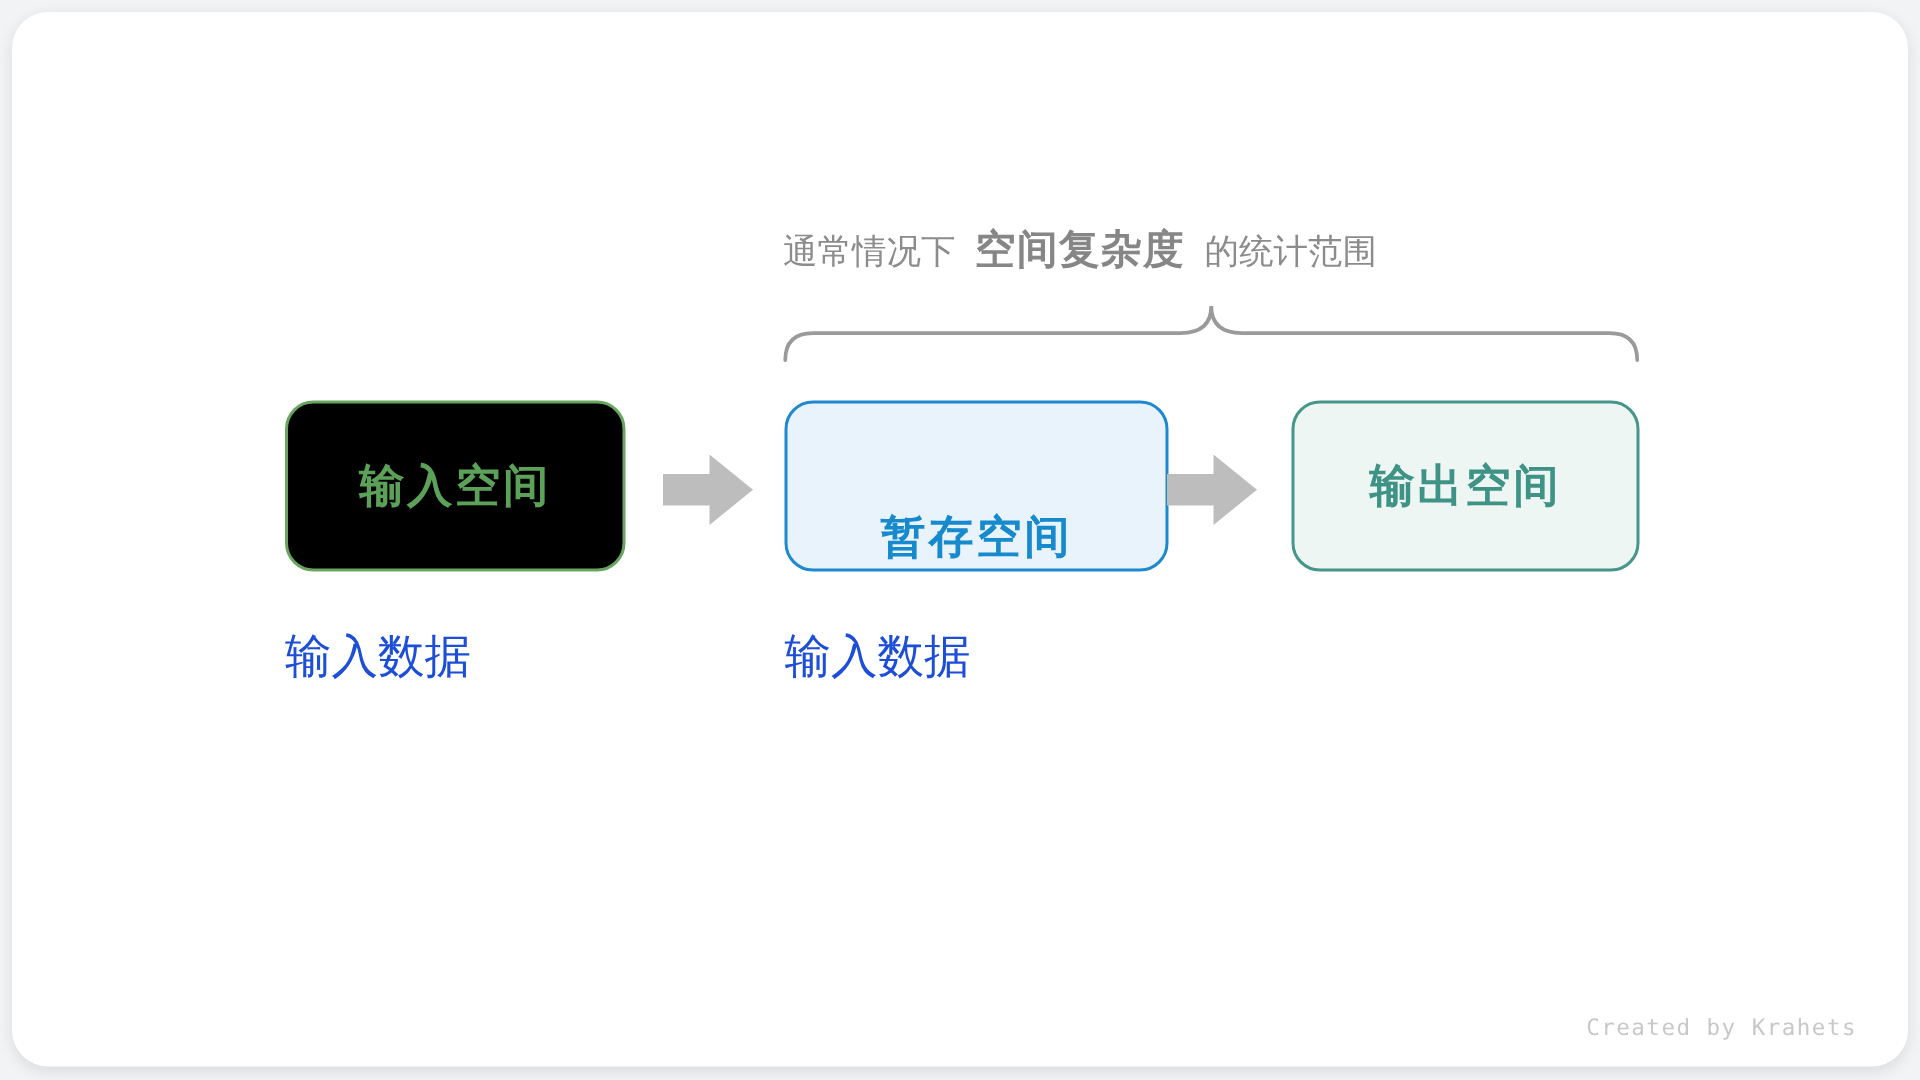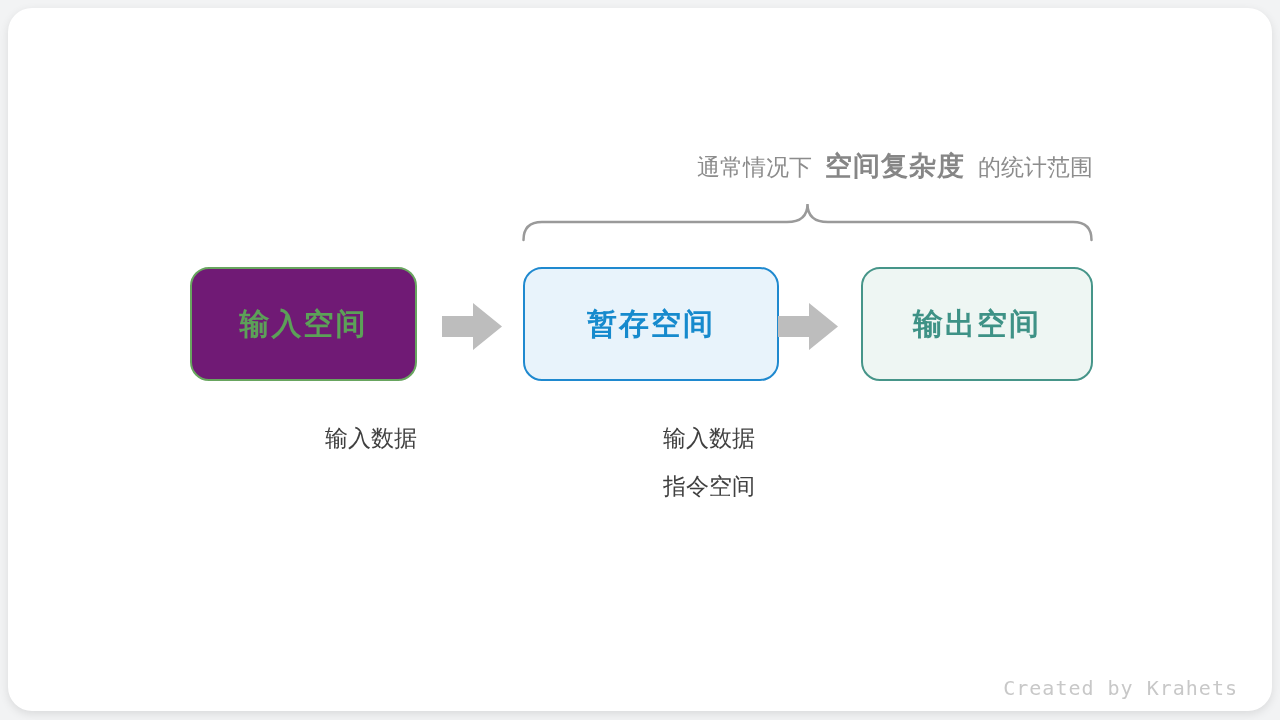"通常情况下 空间复杂度 的统计范围" .annotation { text-align: right -> left }
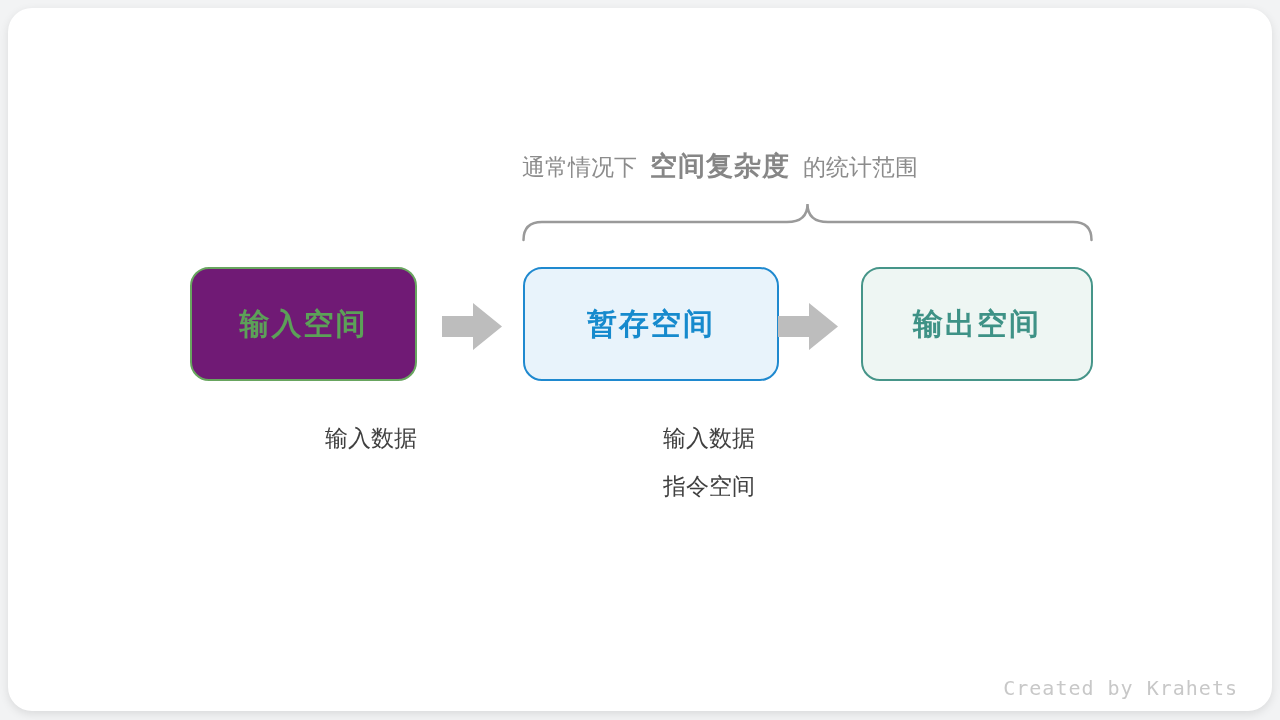"输入空间" .box-green { background: #701a75 -> #000000 }
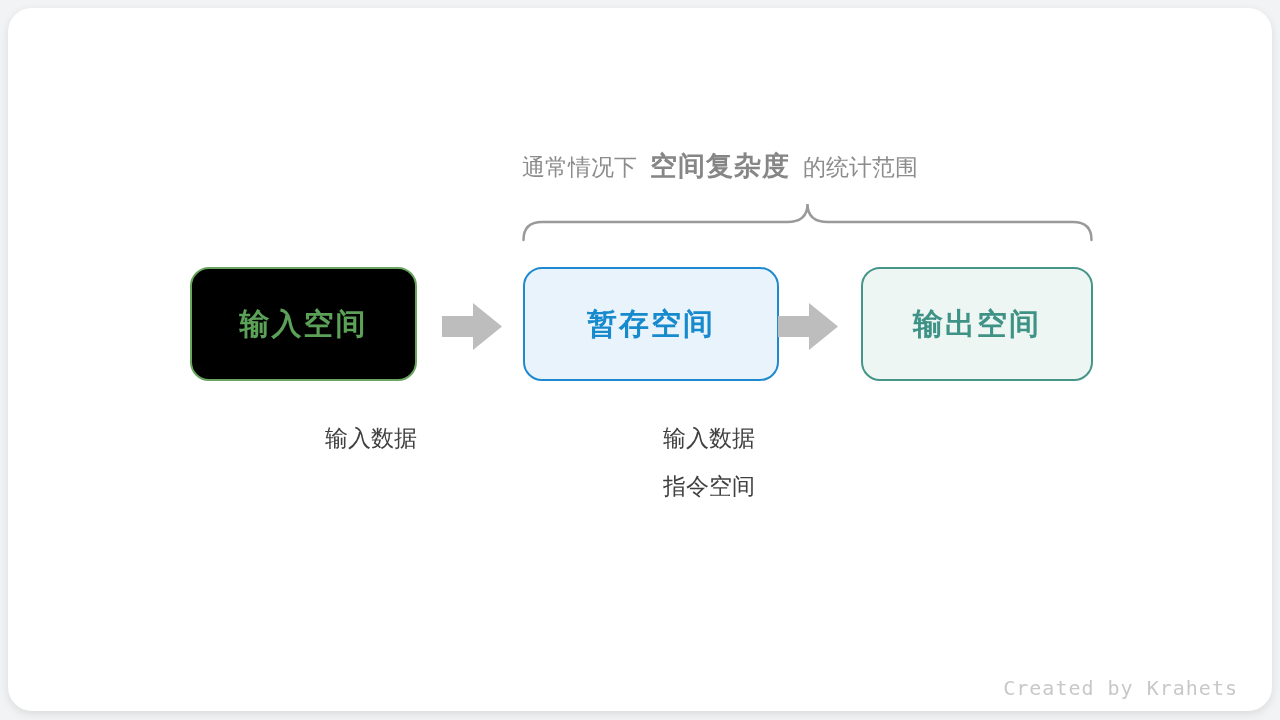"暂存空间" .box-temp { align-items: none -> flex-end }
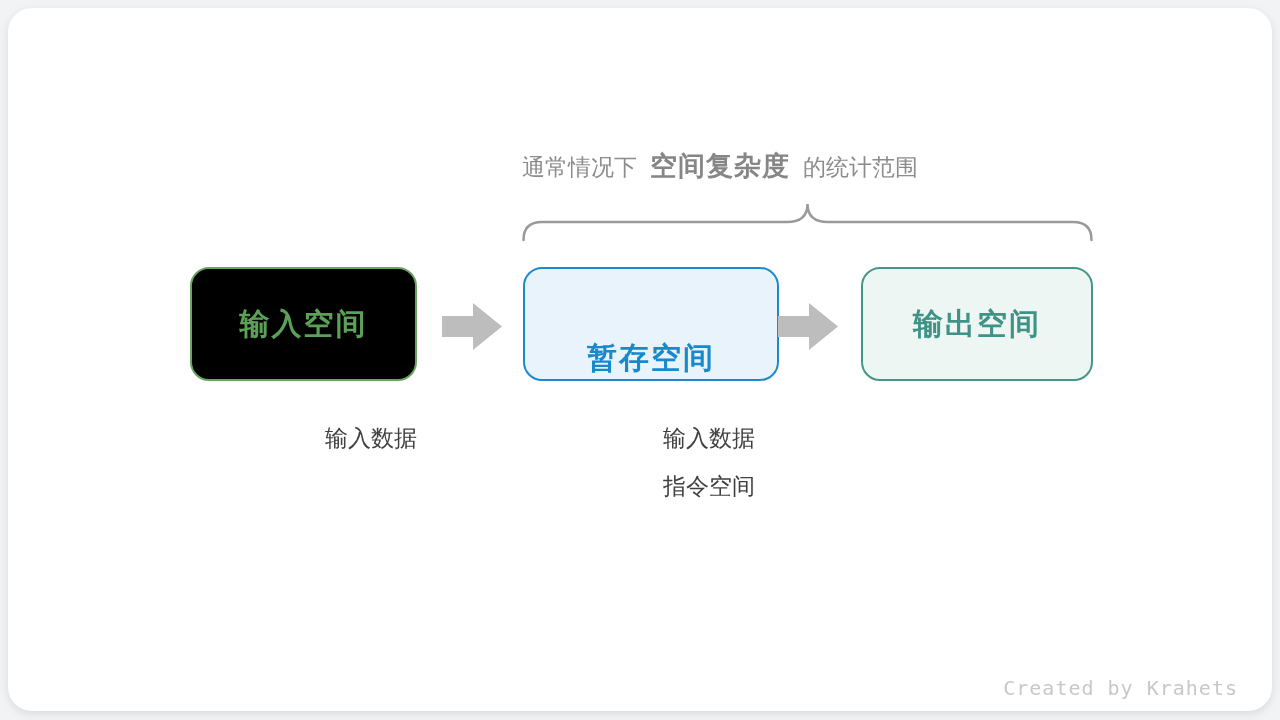"输入数据" .note-col { color: #404040 -> #1d4ed8; font-size: 23px -> 31px; text-align: right -> left }
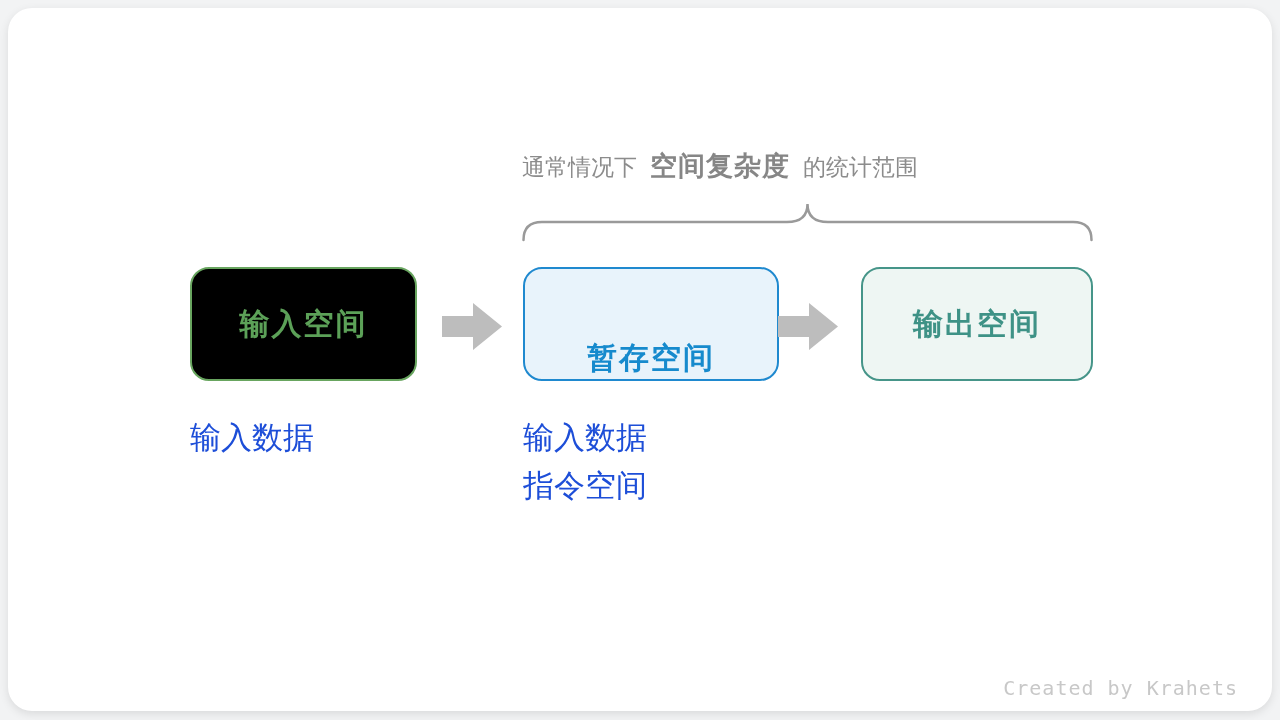"指令空间" div.note { html: <div>指令空间</div> -> none }
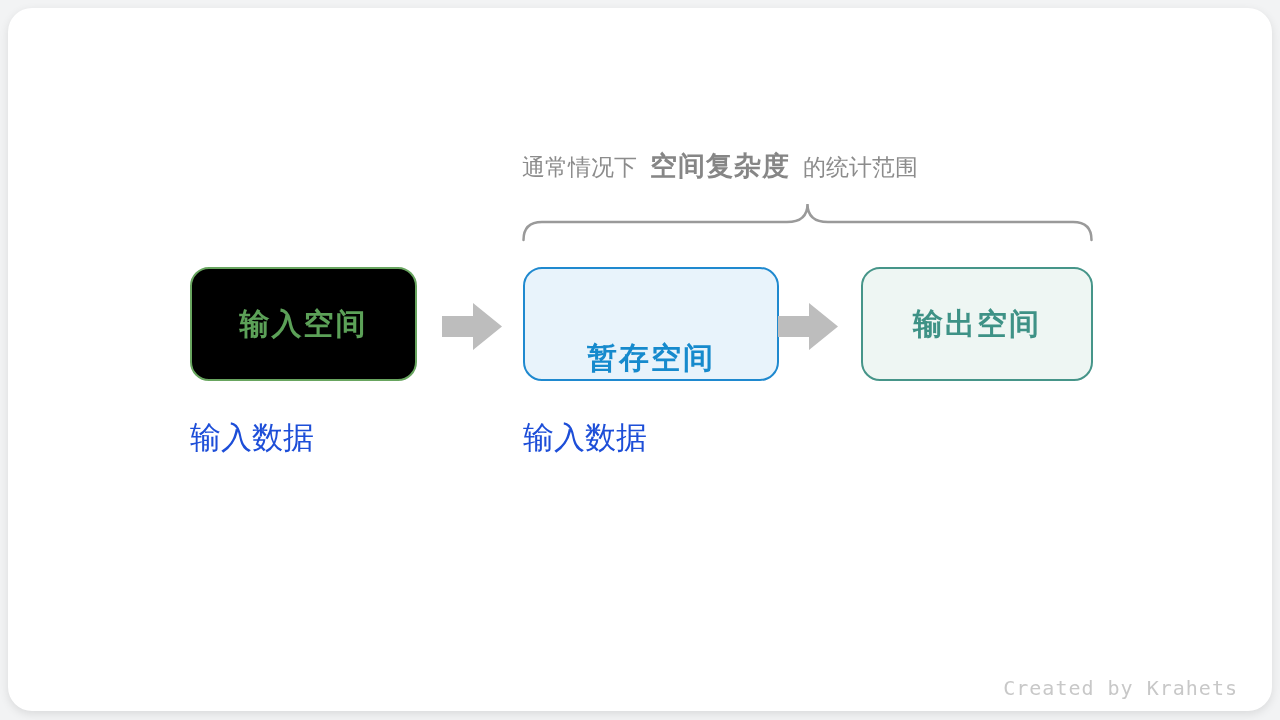"Created by Krahets" .credit { font-size: 20px -> 15px }
